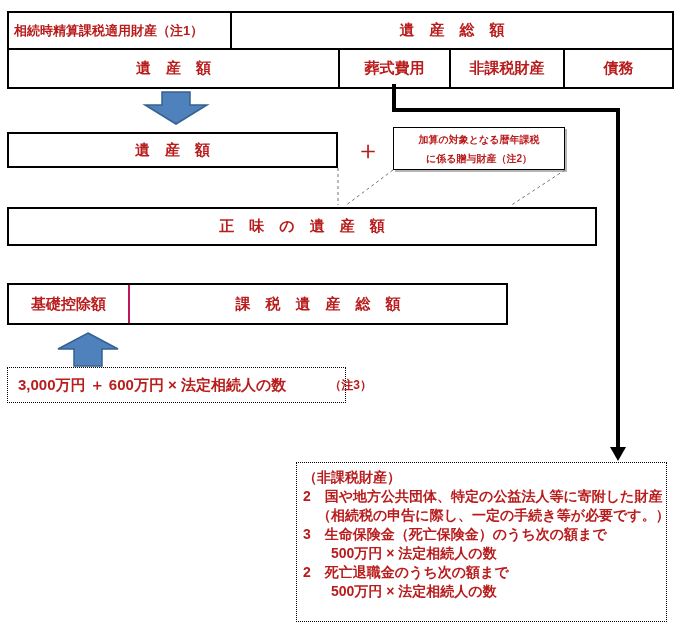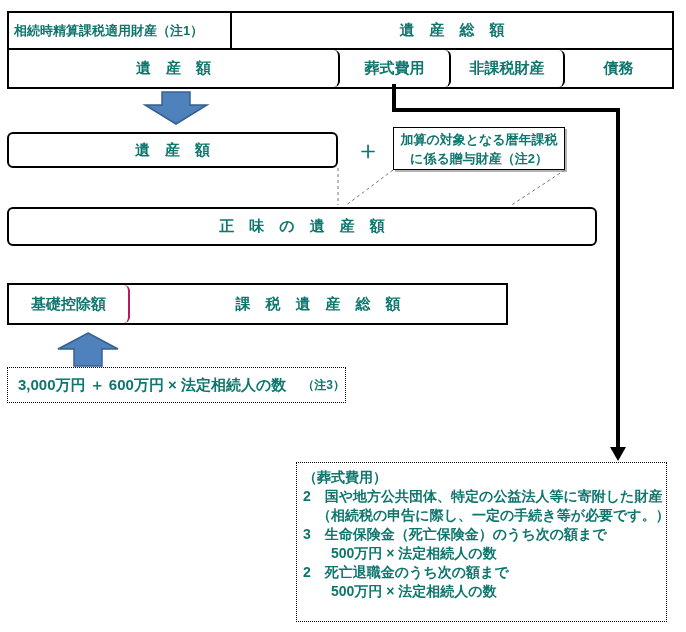"相続時精算課税適用財産（注1）" .canvas { color: #0f766e -> #b91c1c }
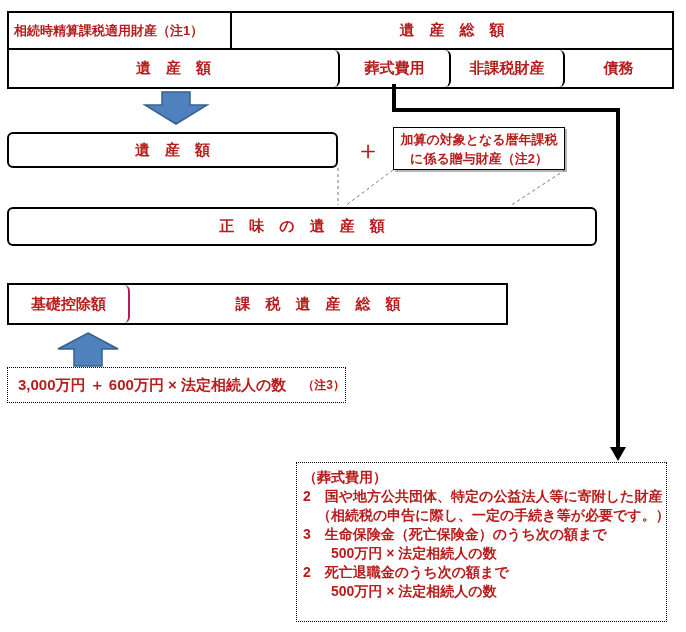"遺 産 総 額" .lbl { border-radius: 6px -> none }
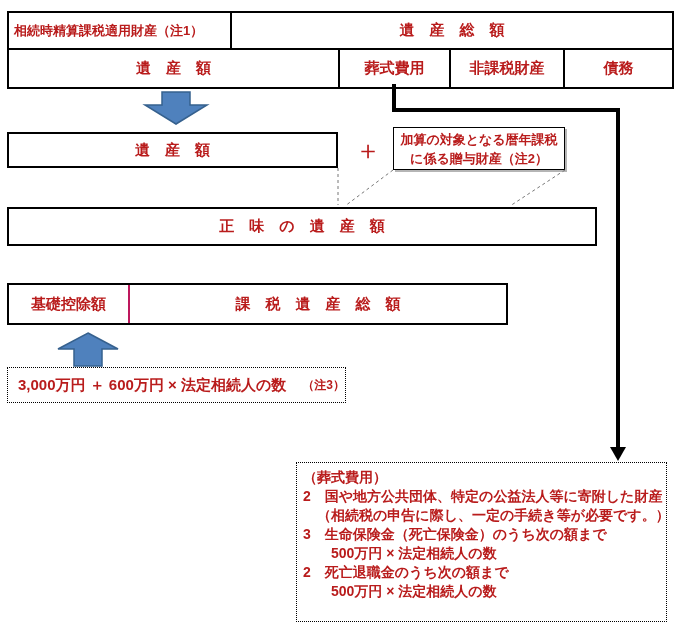"加算の対象となる暦年課税" .giftbox .l { font-size: 13px -> 10px }
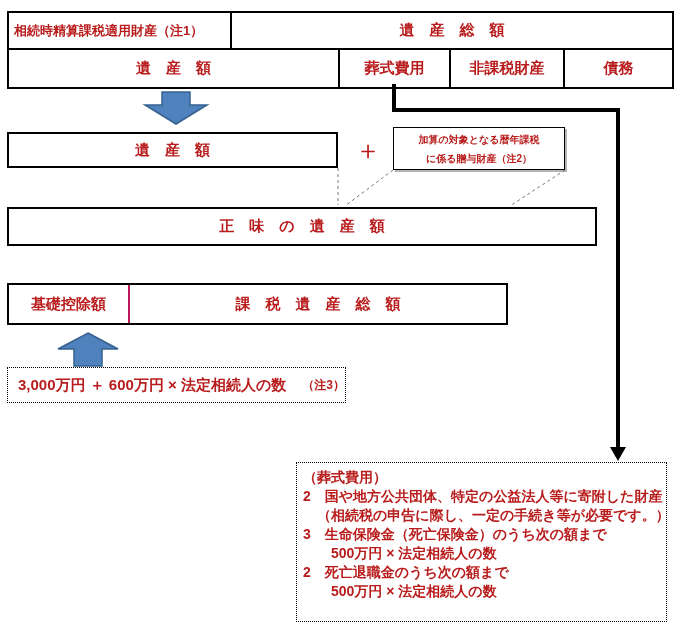"3,000万円 ＋ 600万円 × 法定相続人の数" .dotted { gap: none -> 27px }
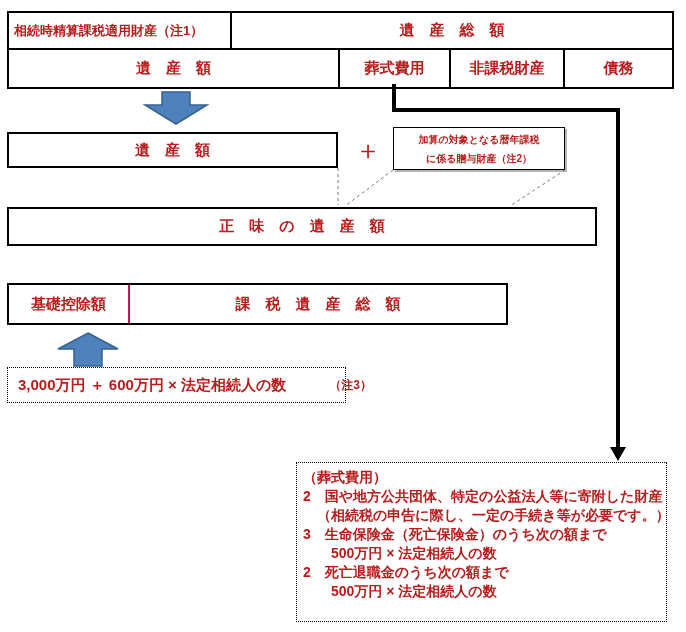"（葬式費用）" div.n { text: 葬式費用 -> 非課税財産 }
